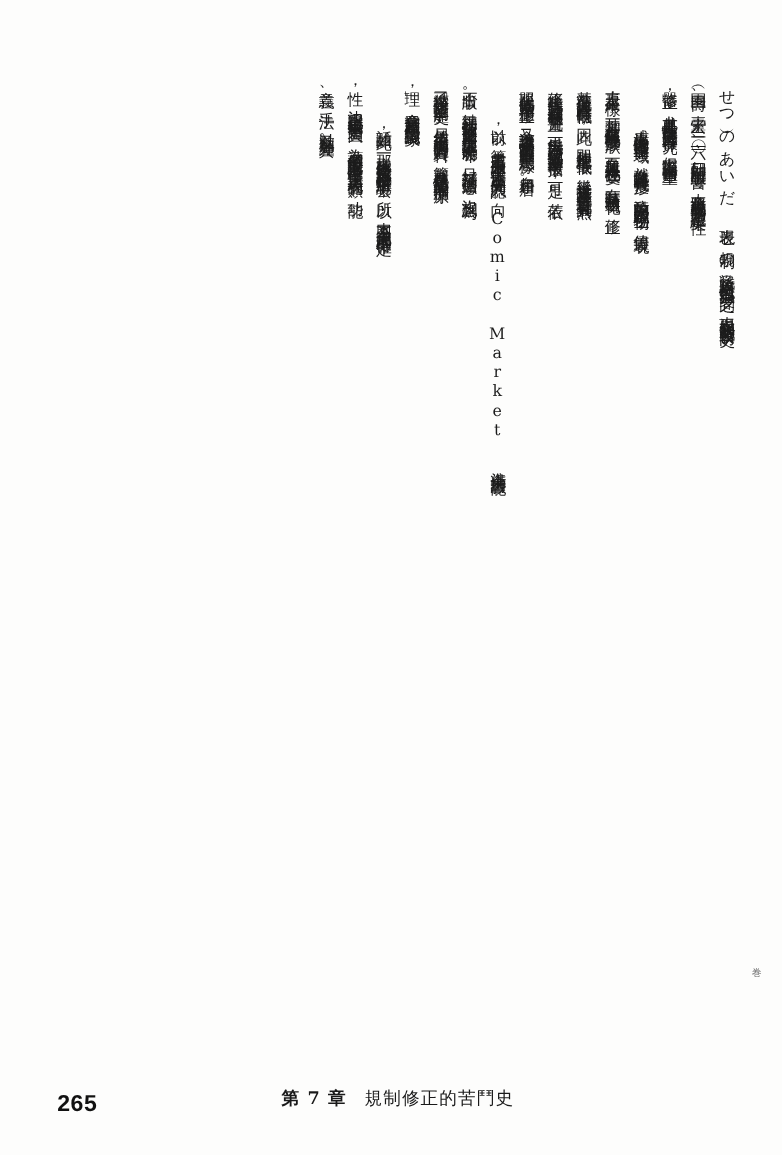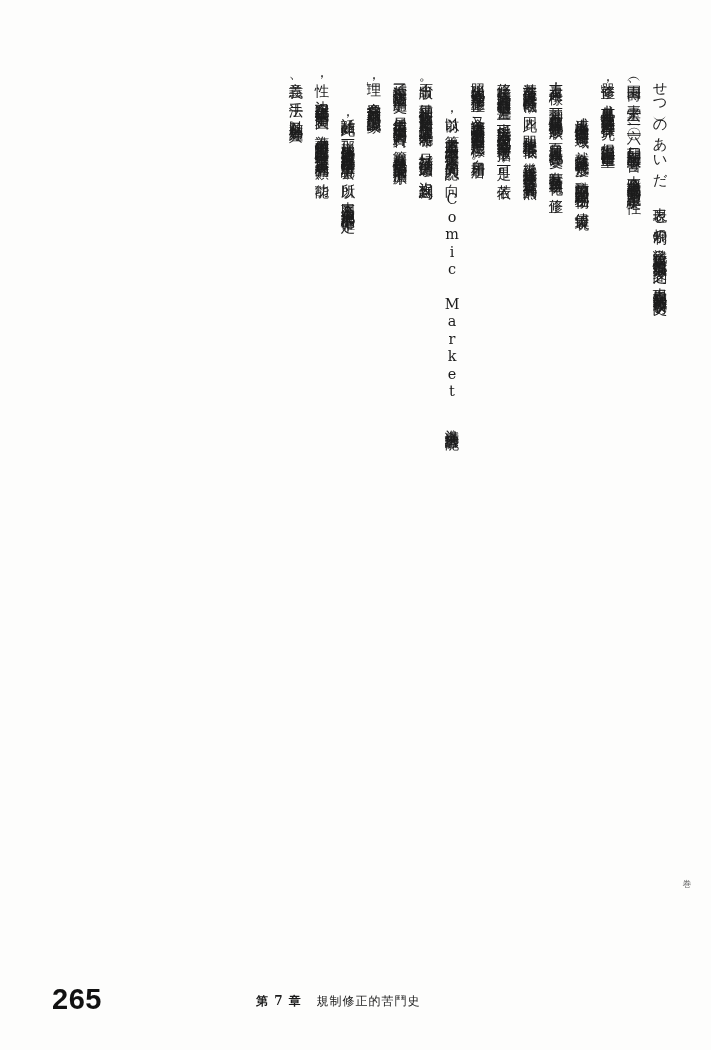"265" .folio { font-size: 29px -> 21px }
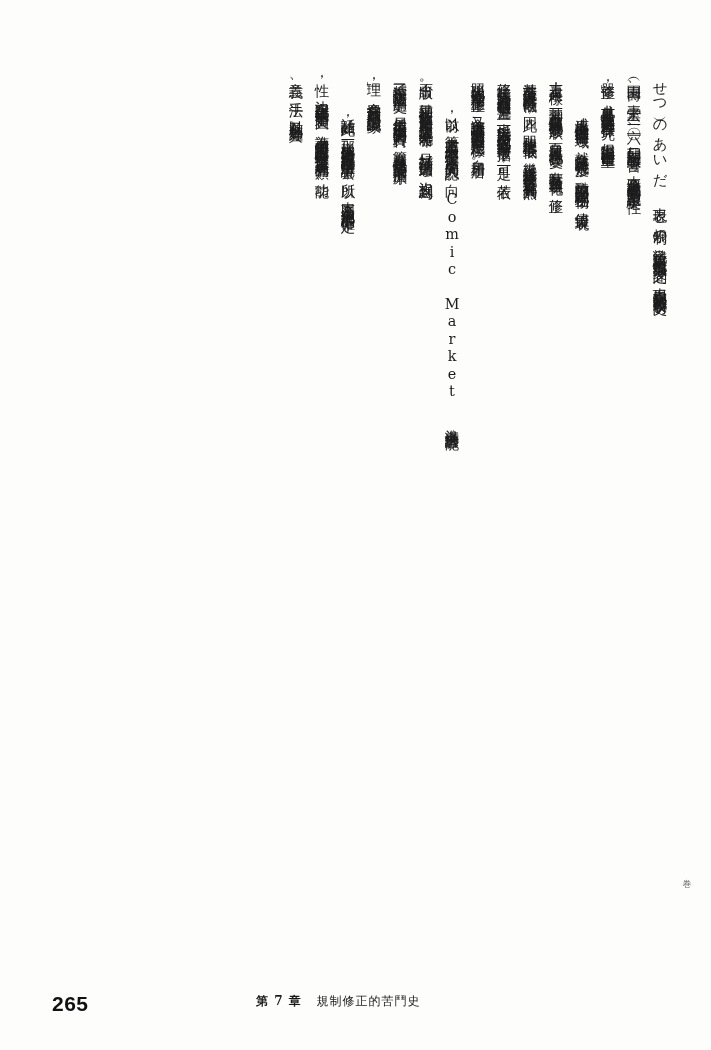"第 7 章 規制修正的苦鬥史" .running-head { font-size: 12px -> 16px }
